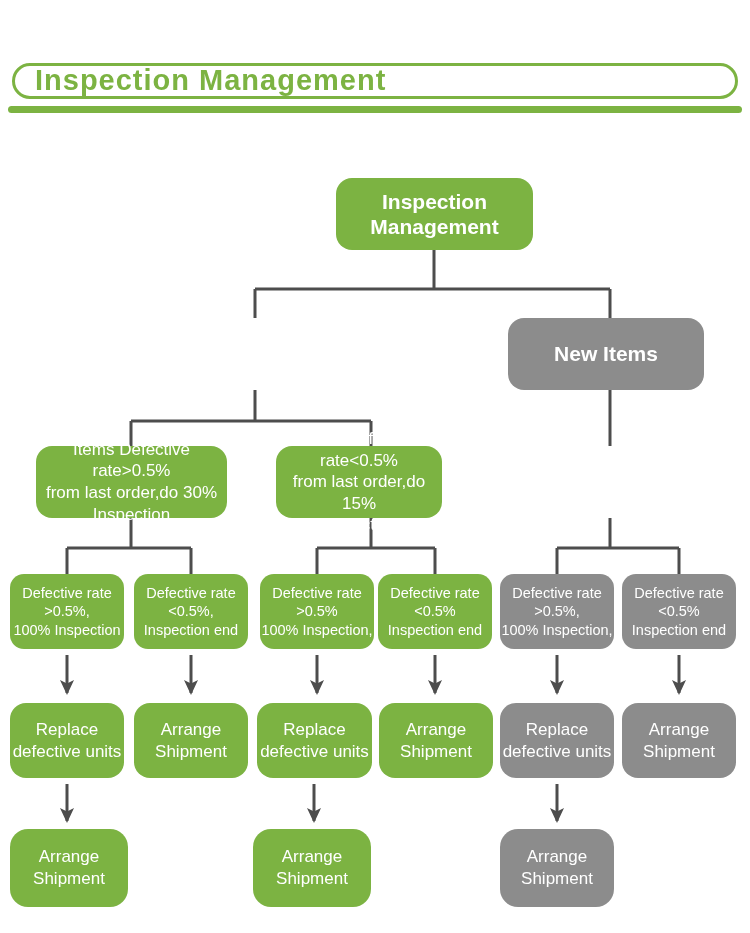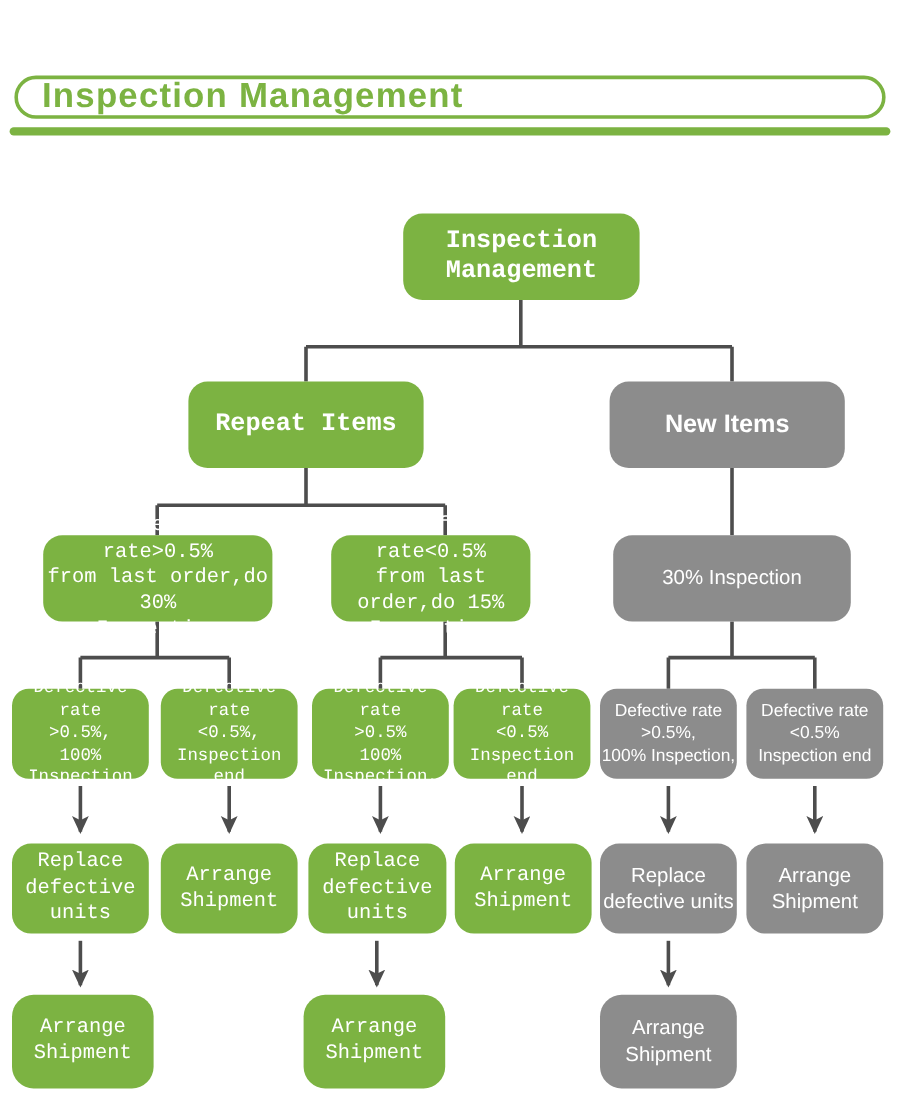"Inspection" .node.green { font-family: Liberation Mono, monospace -> none }
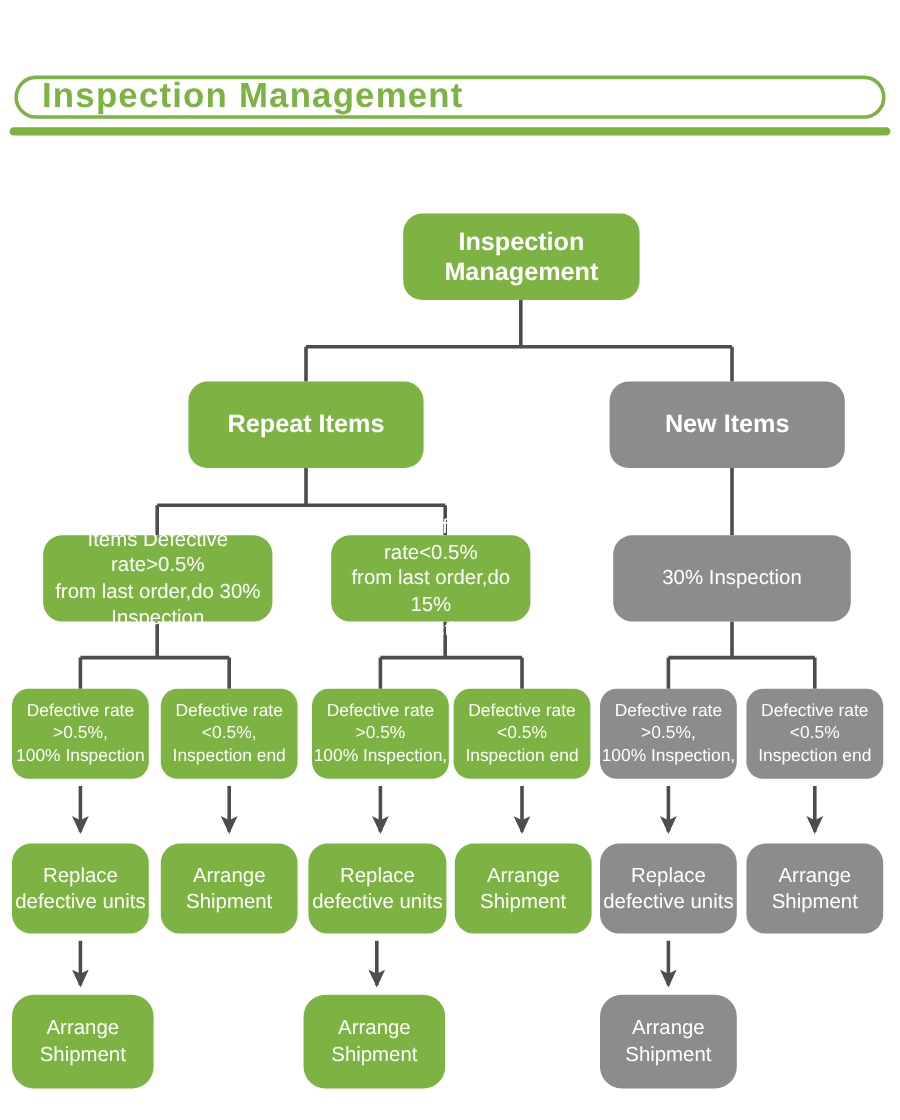"Repeat Items" div.node { html: <div> <span>Repeat Items</span> </div> -> none }
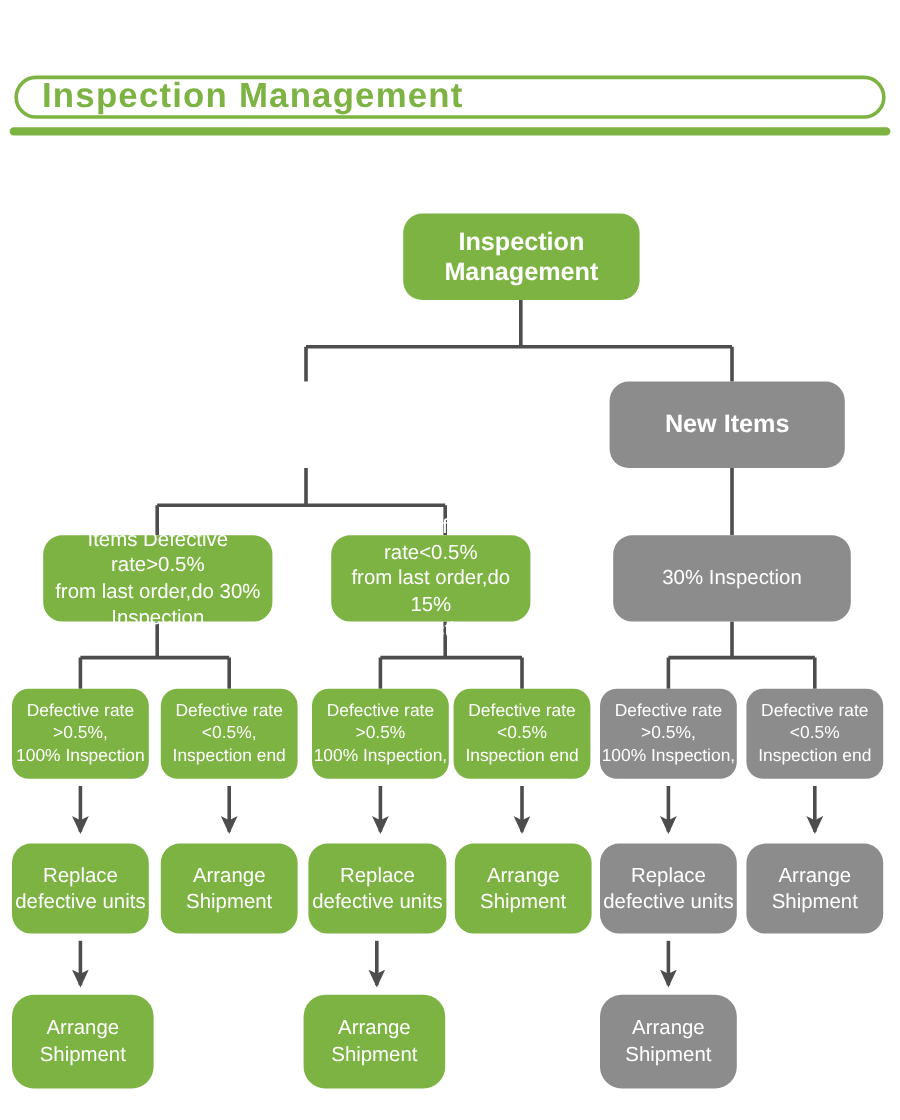"30% Inspection" div.node { html: <div> <span>30% Inspection</span> </div> -> none }
